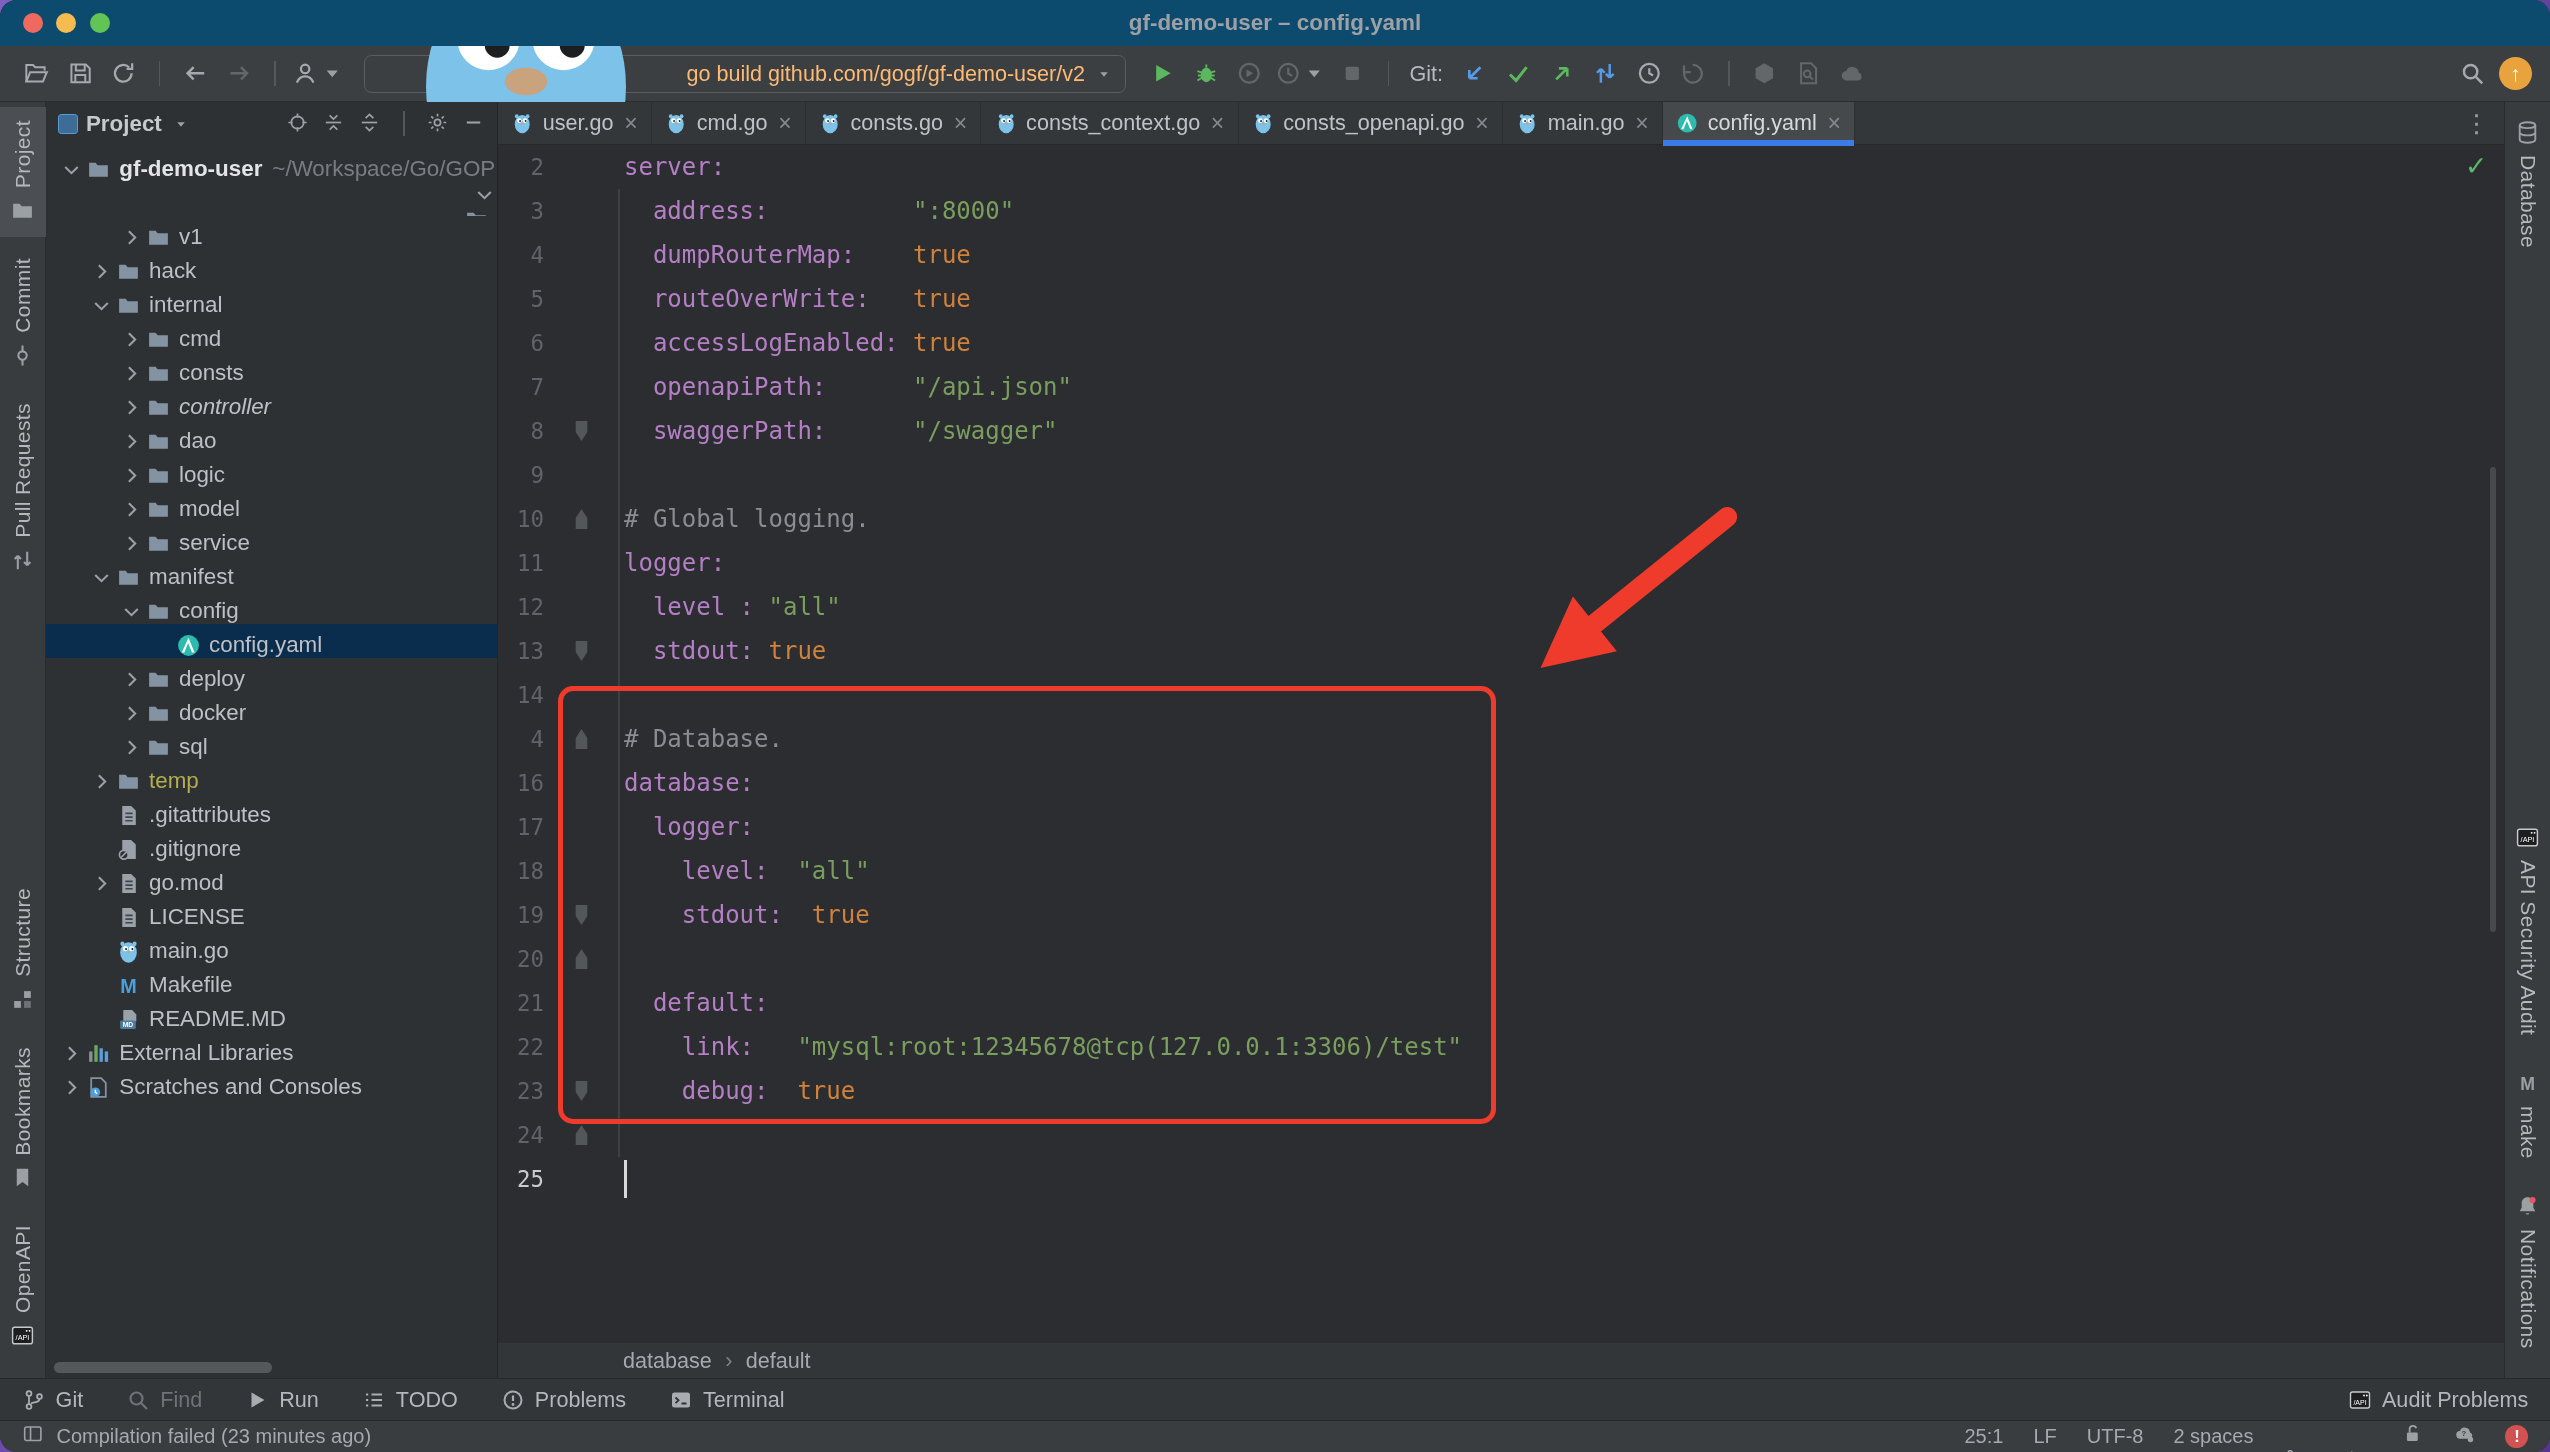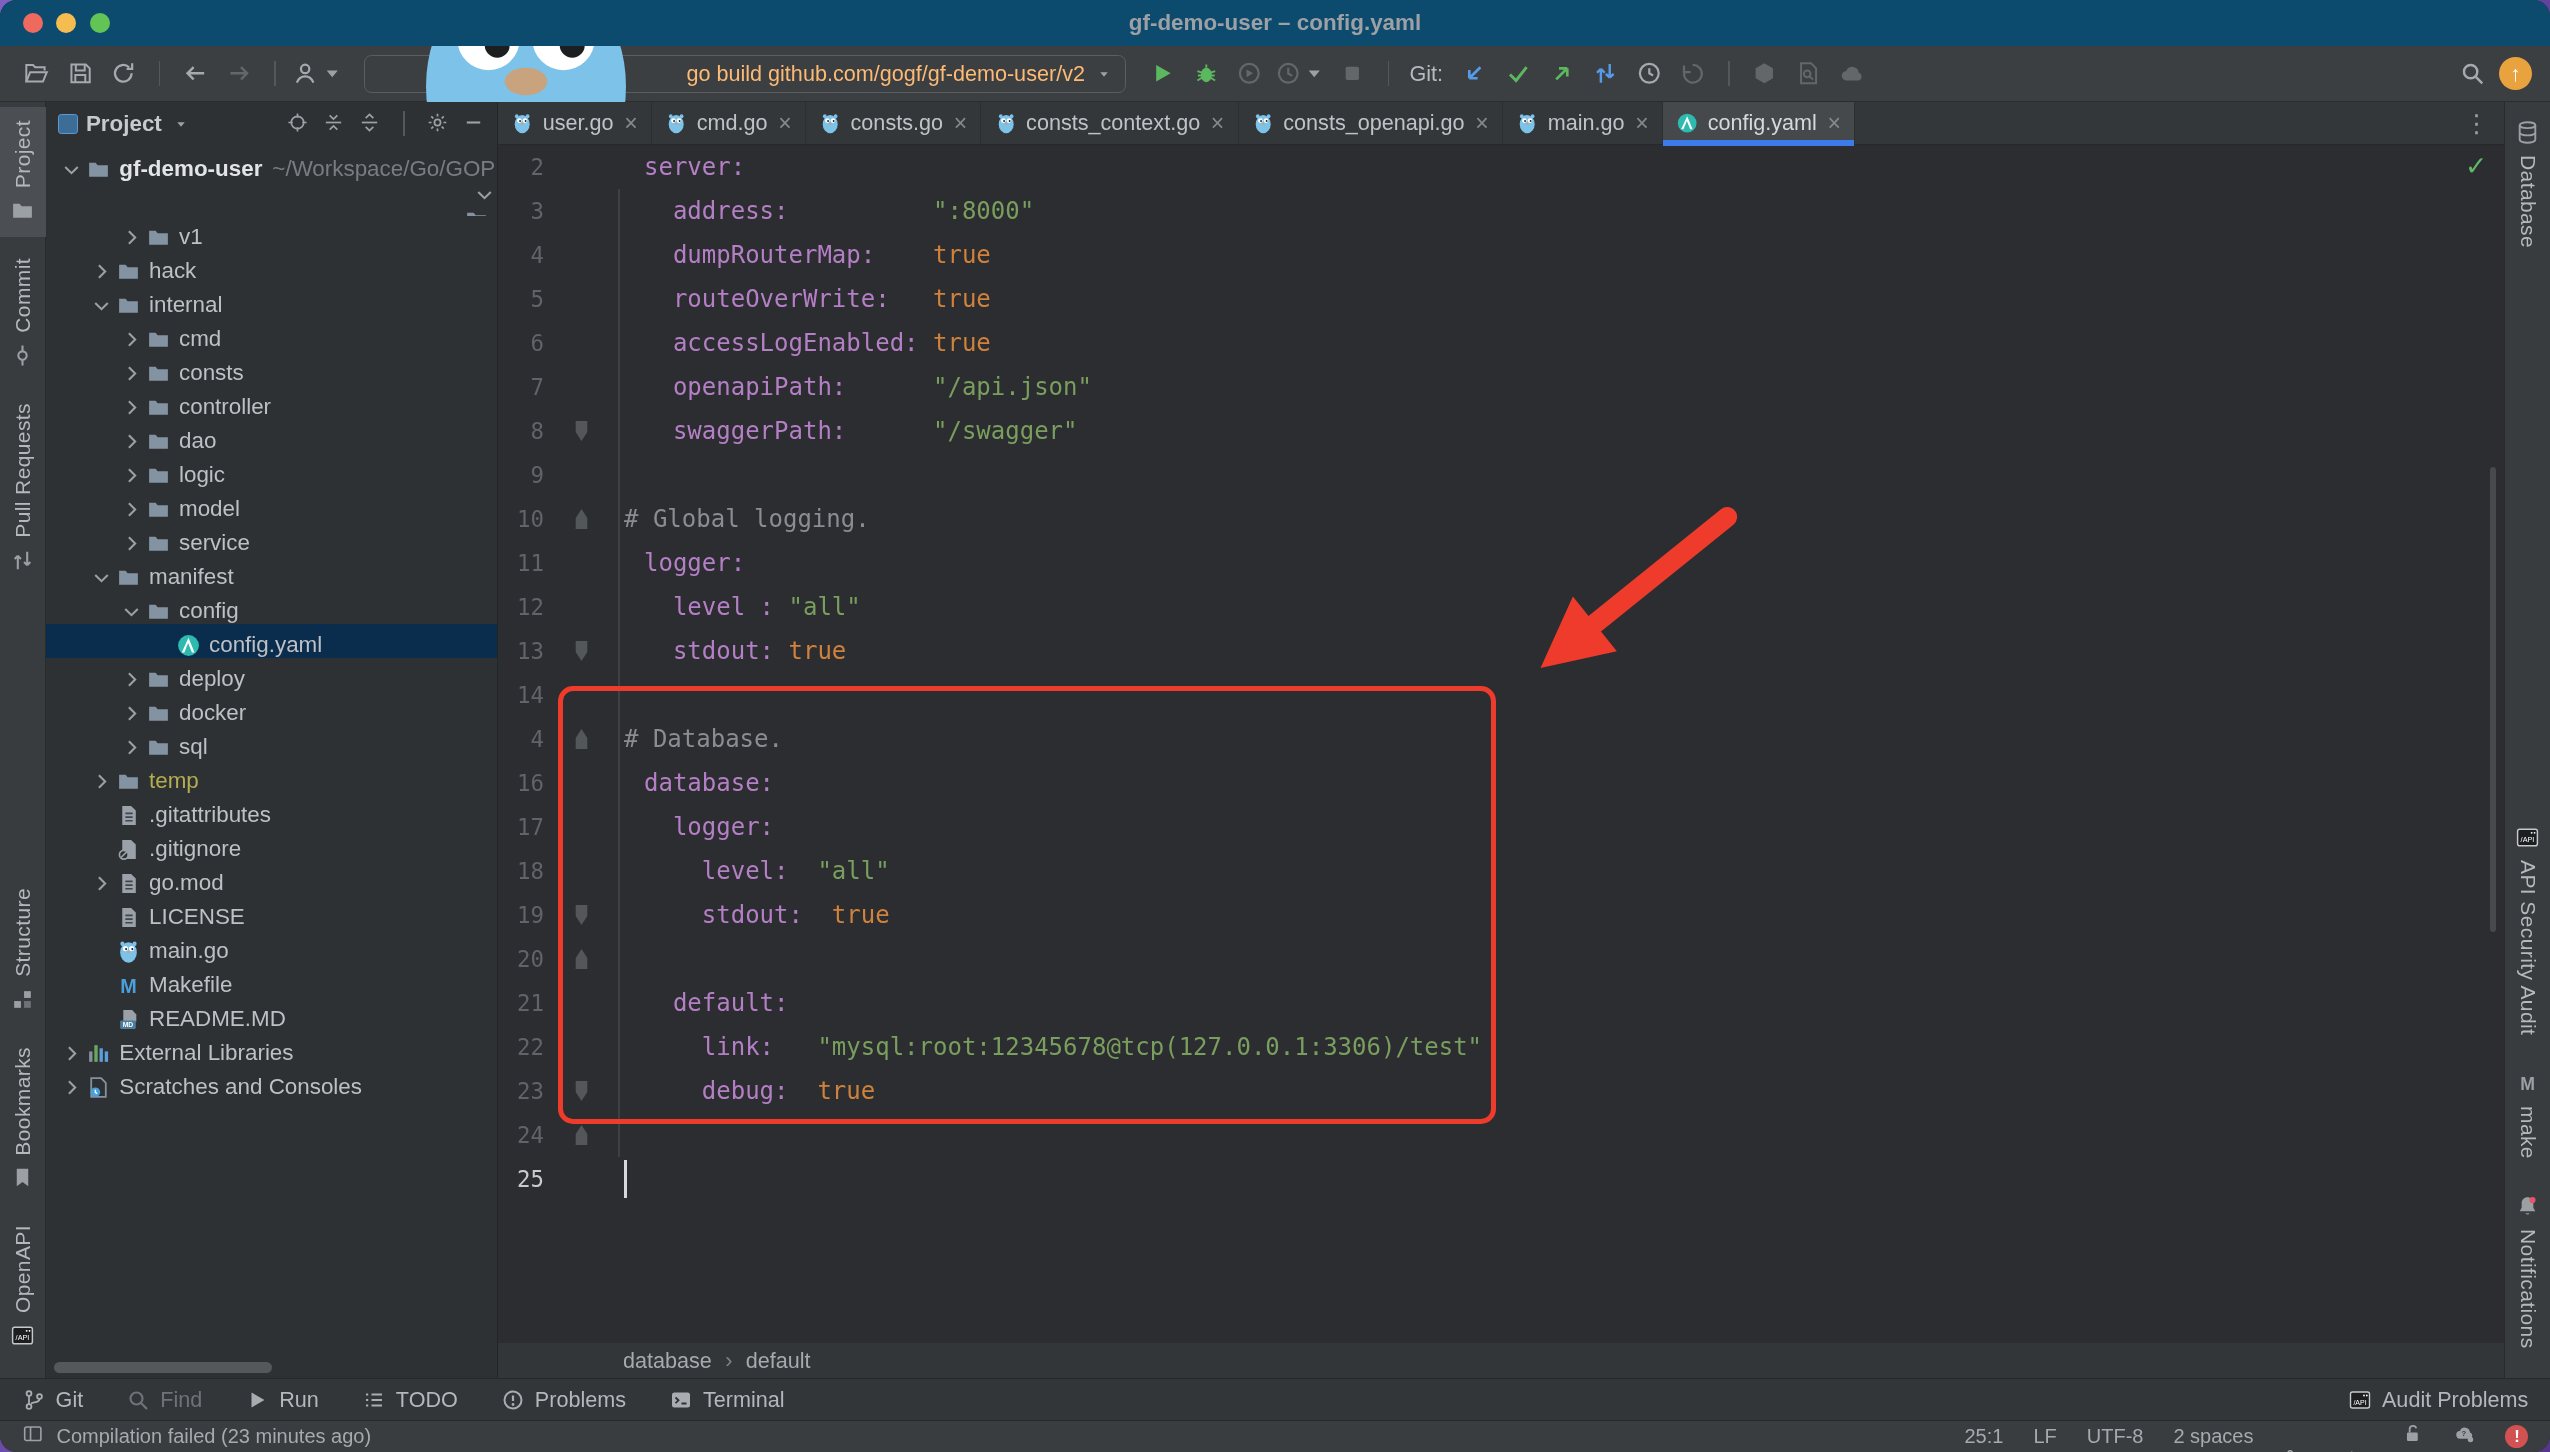"server:" .code .k { margin-left: 20px -> none }
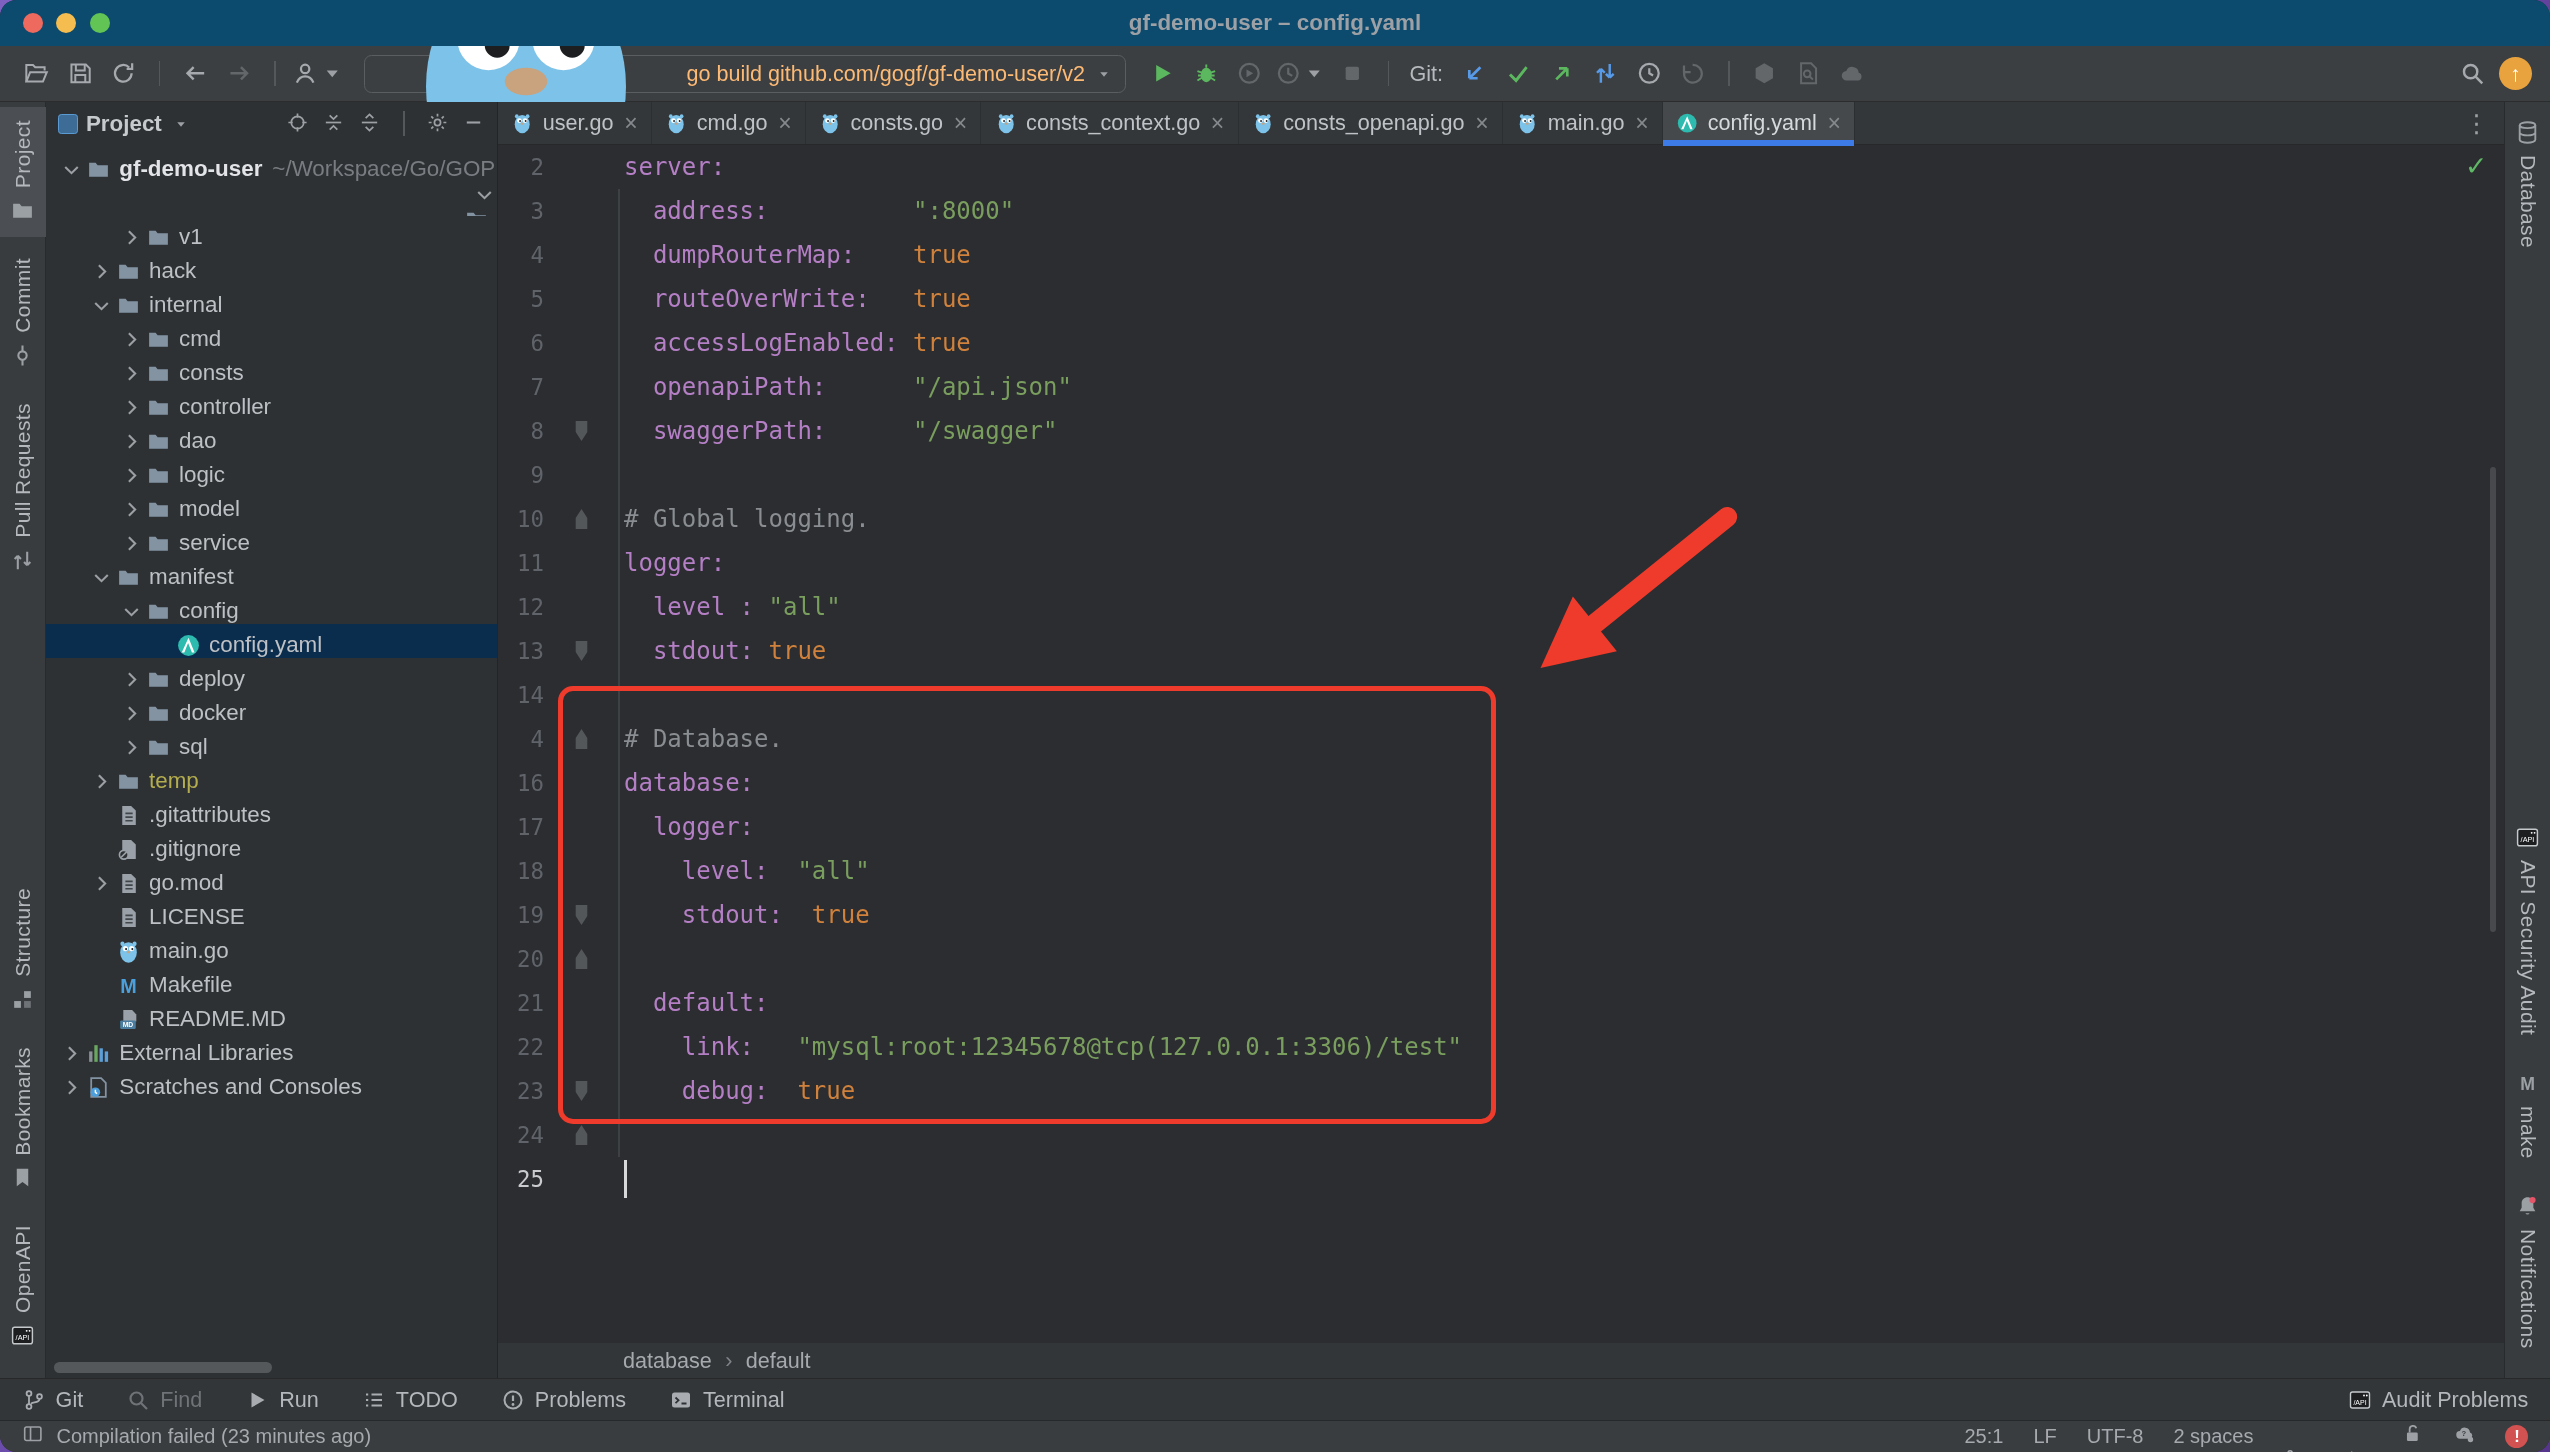"controller" div.trow { font-style: none -> italic }
